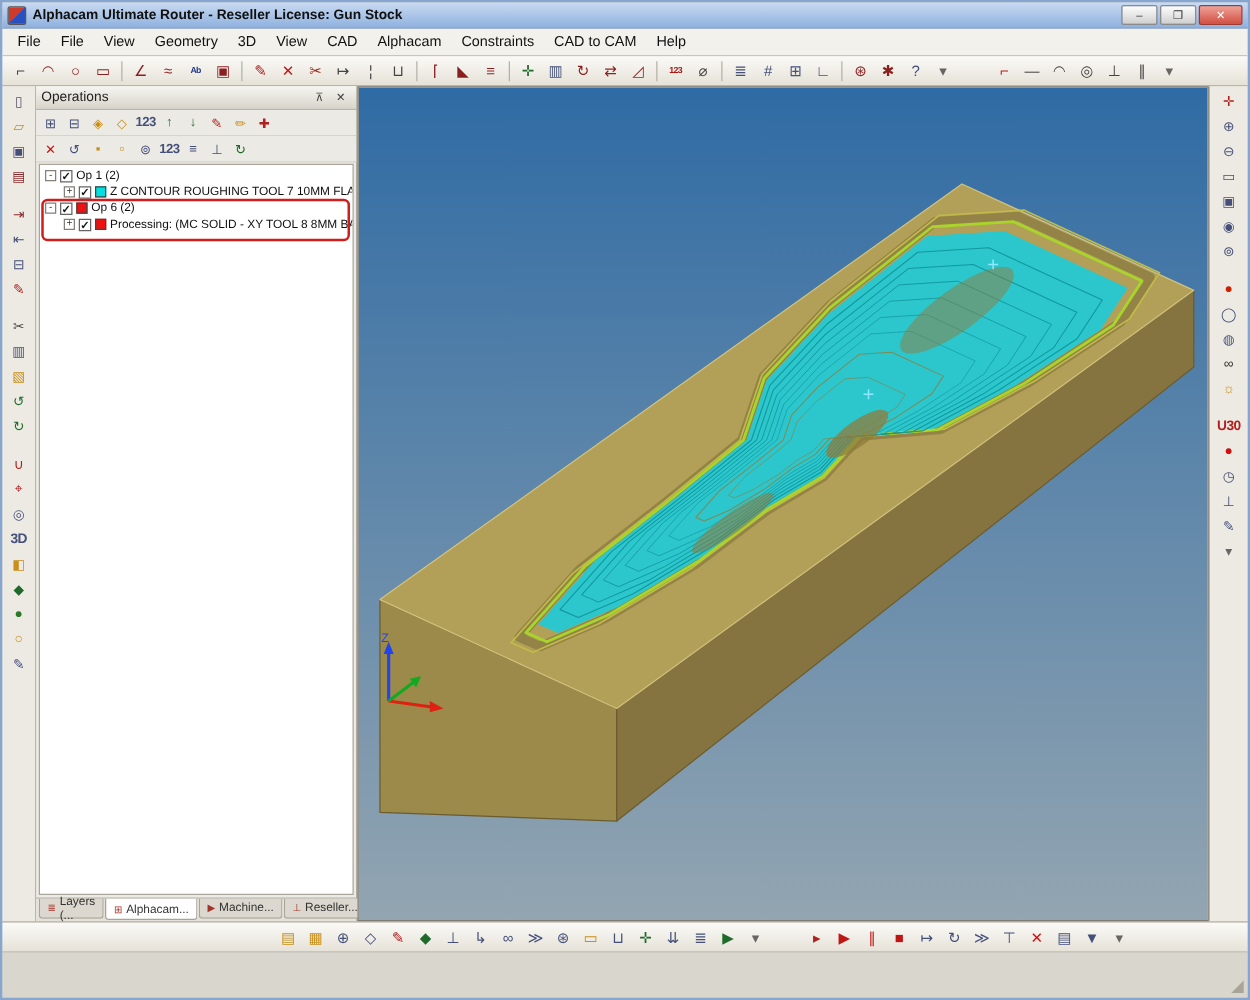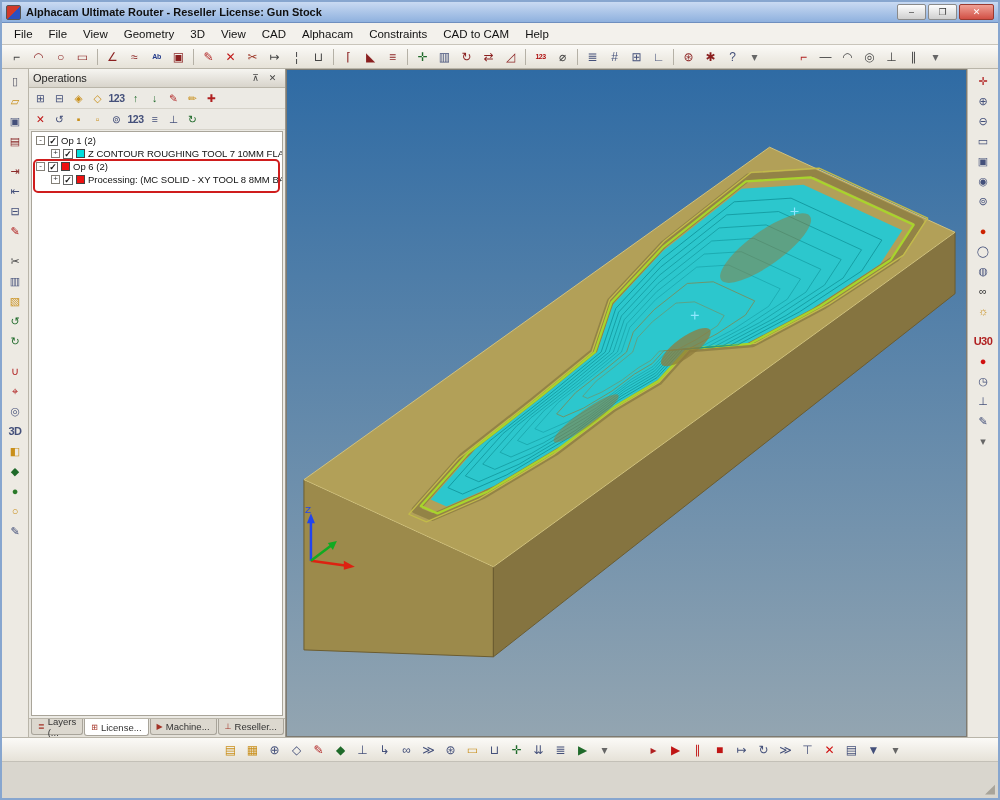"License..." span { text: License -> Alphacam }
